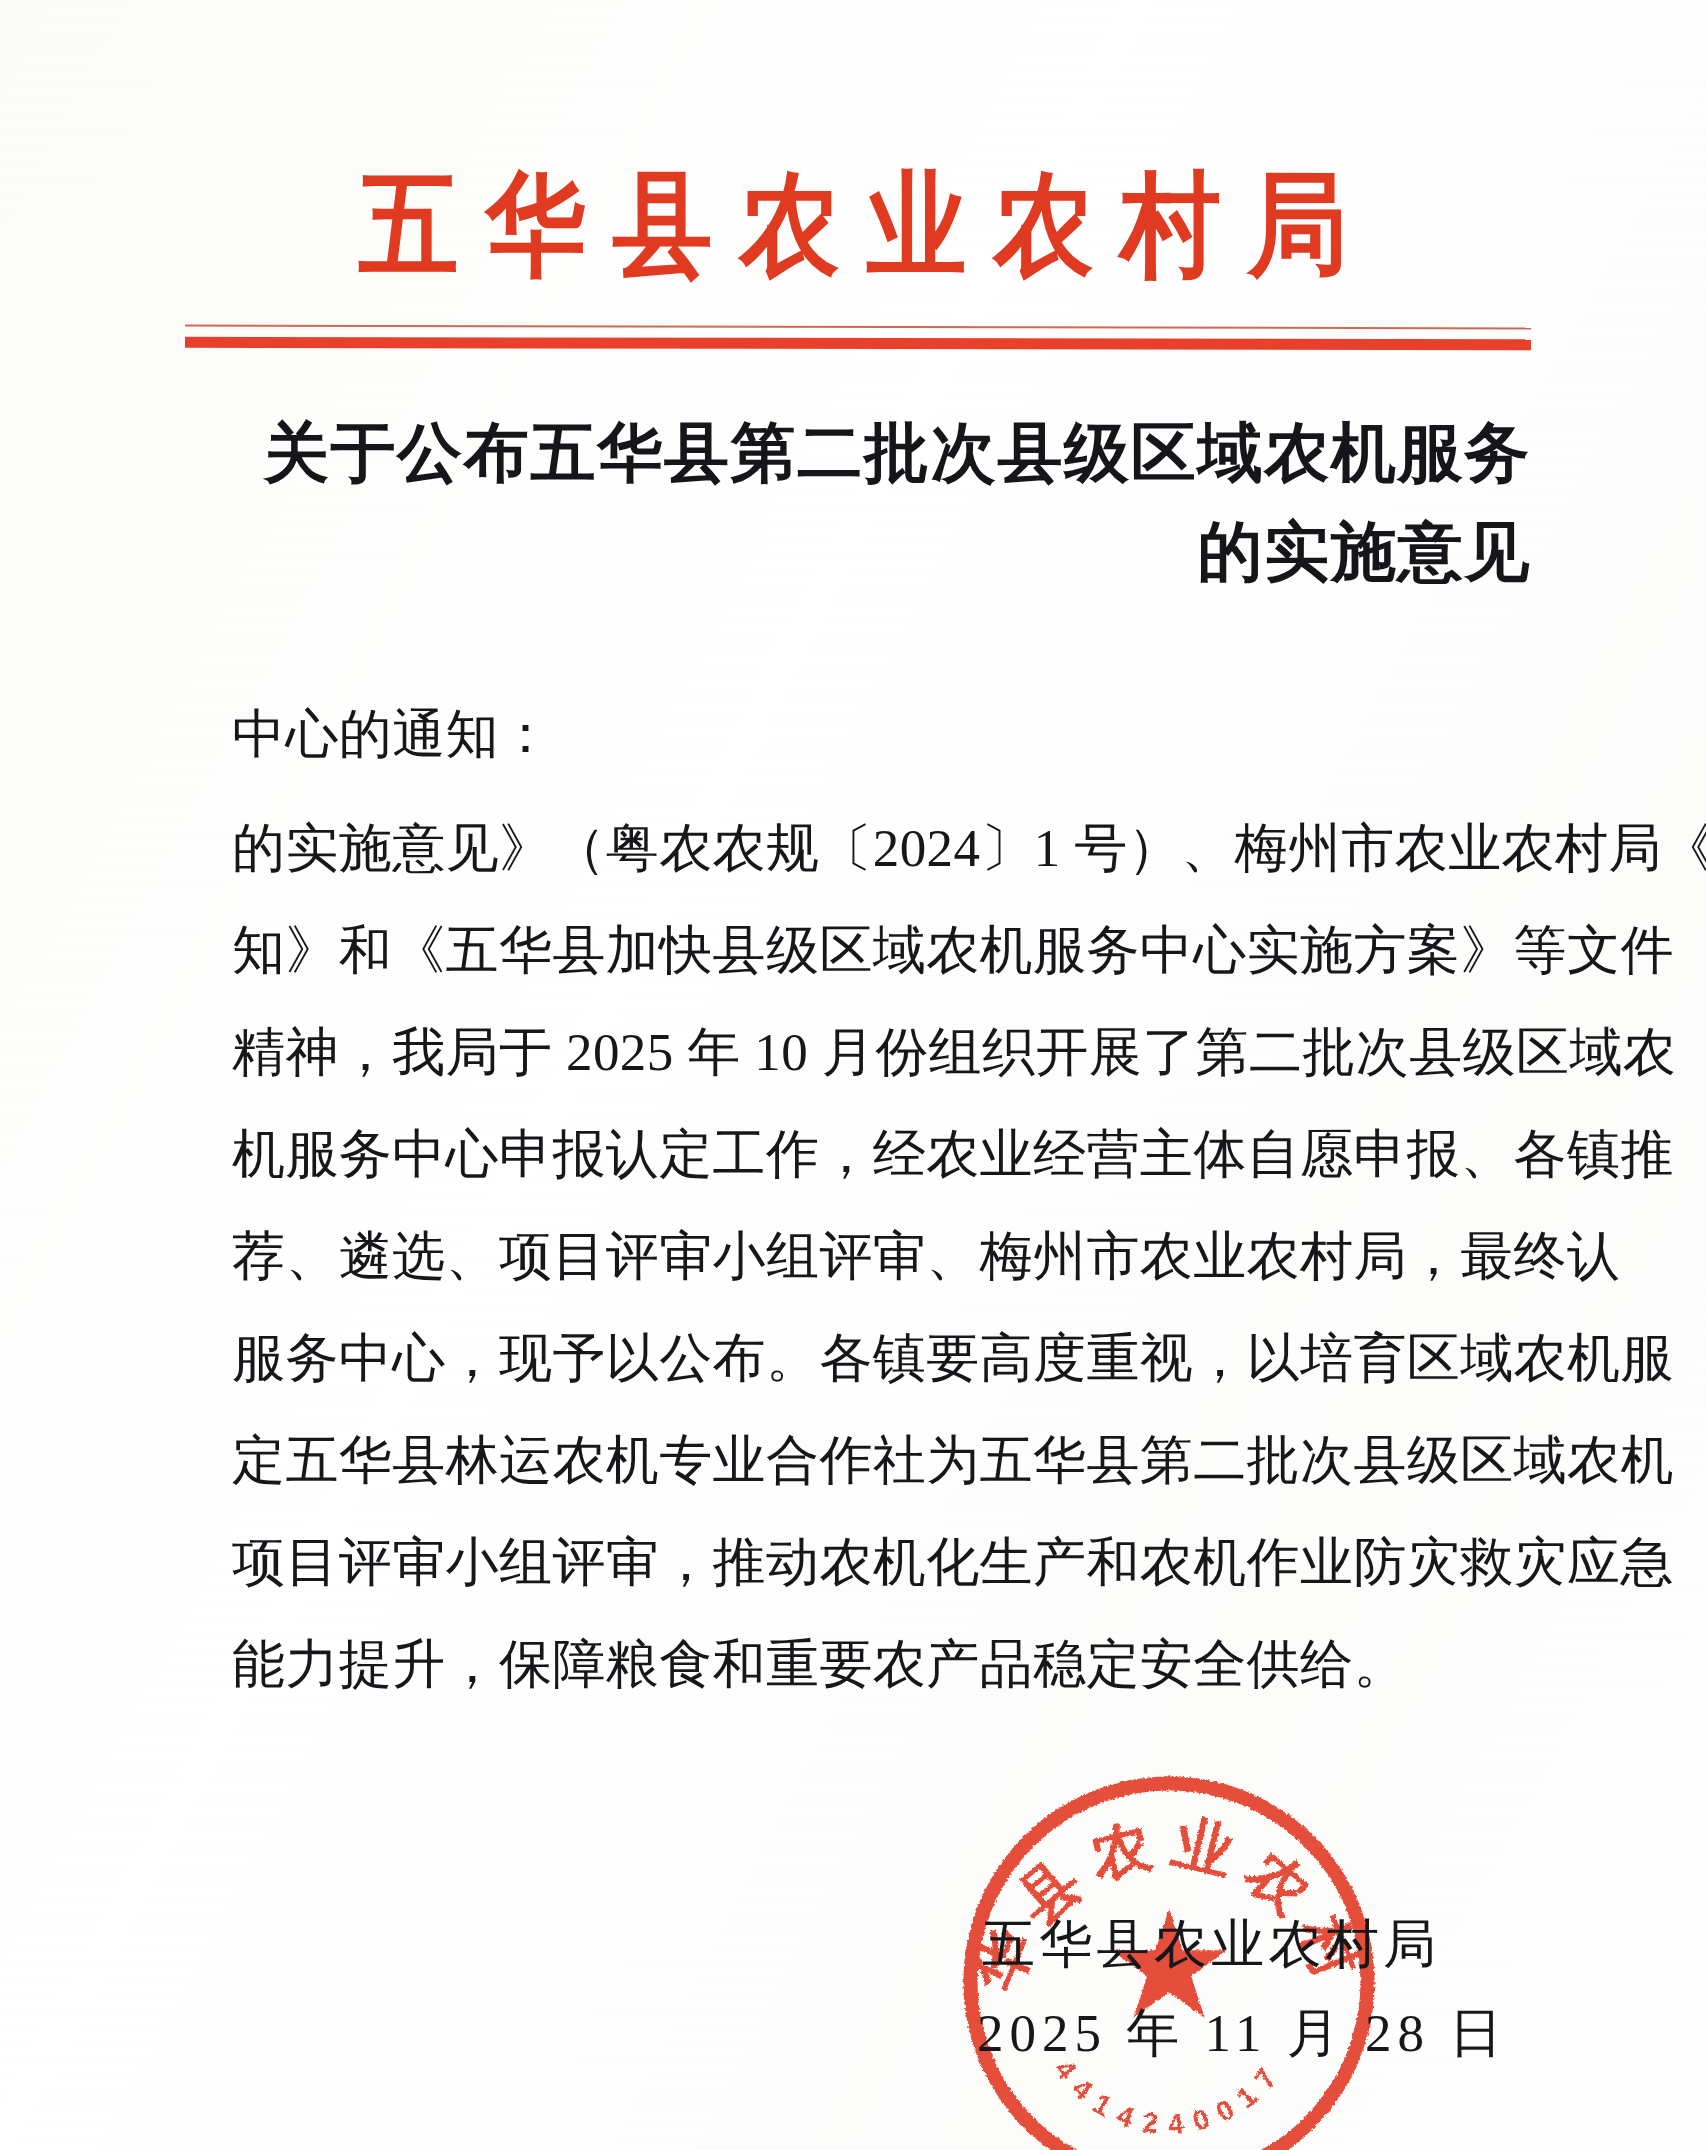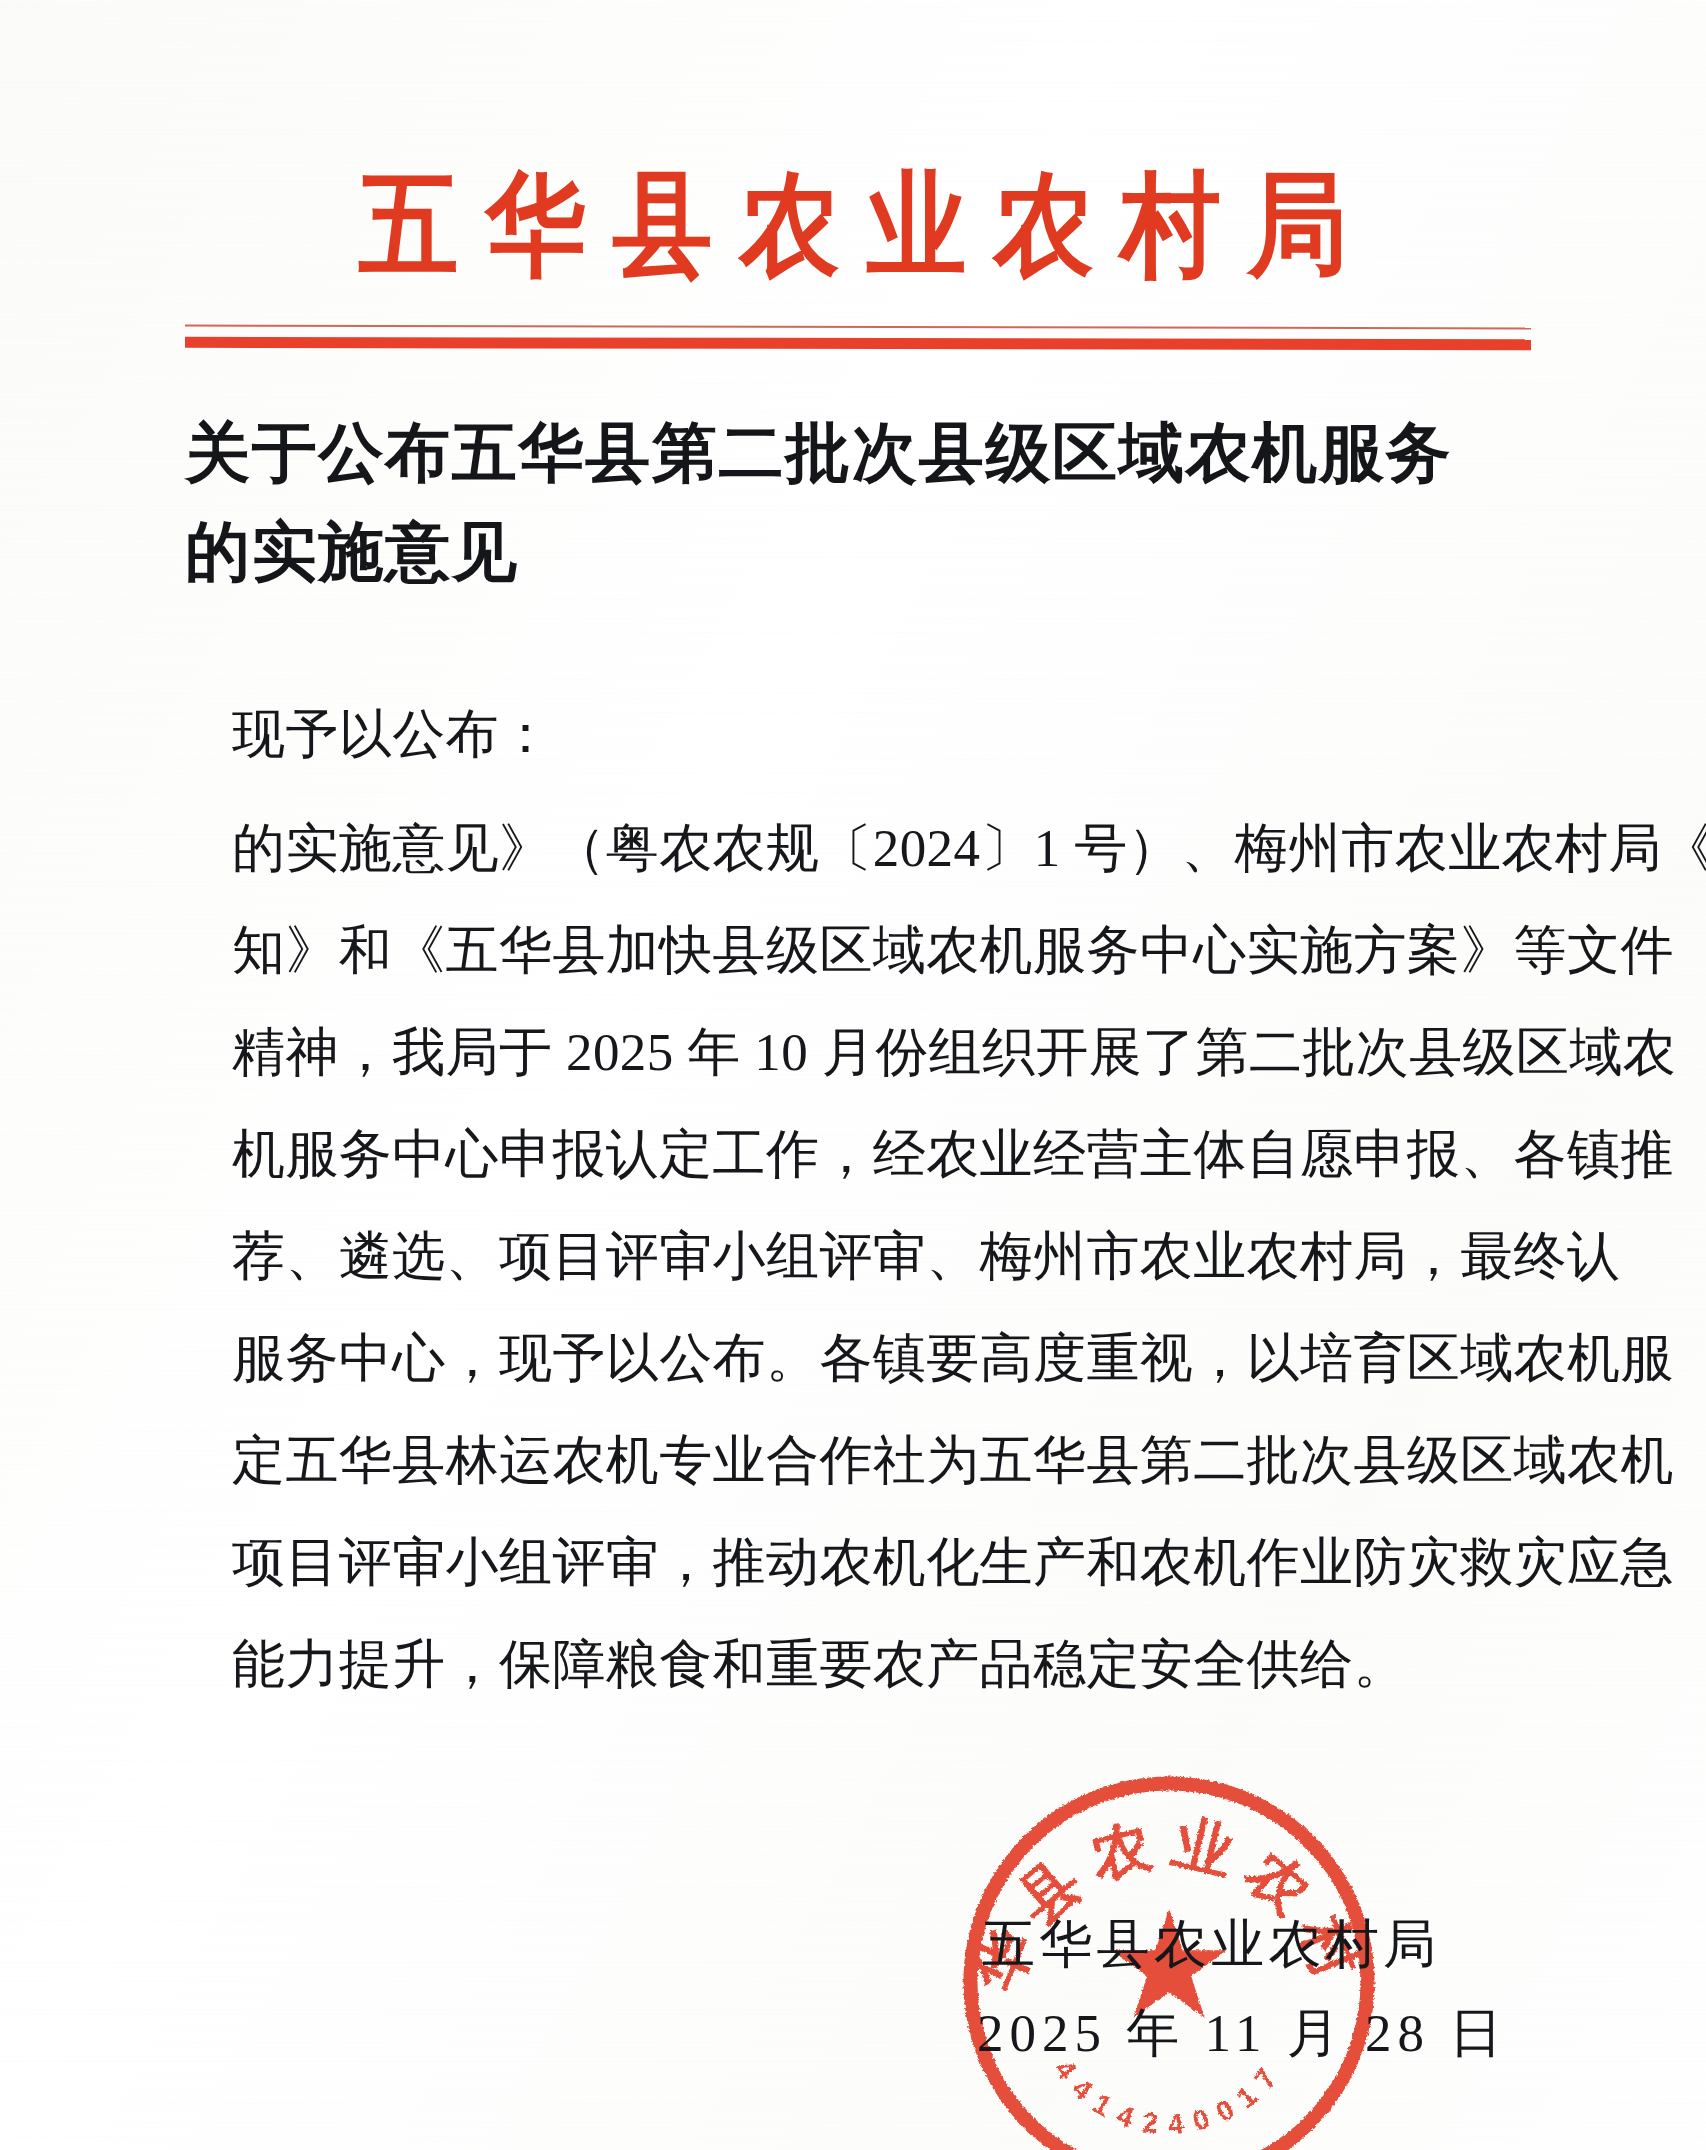"关于公布五华县第二批次县级区域农机服务" .doc-title { text-align: left -> right }
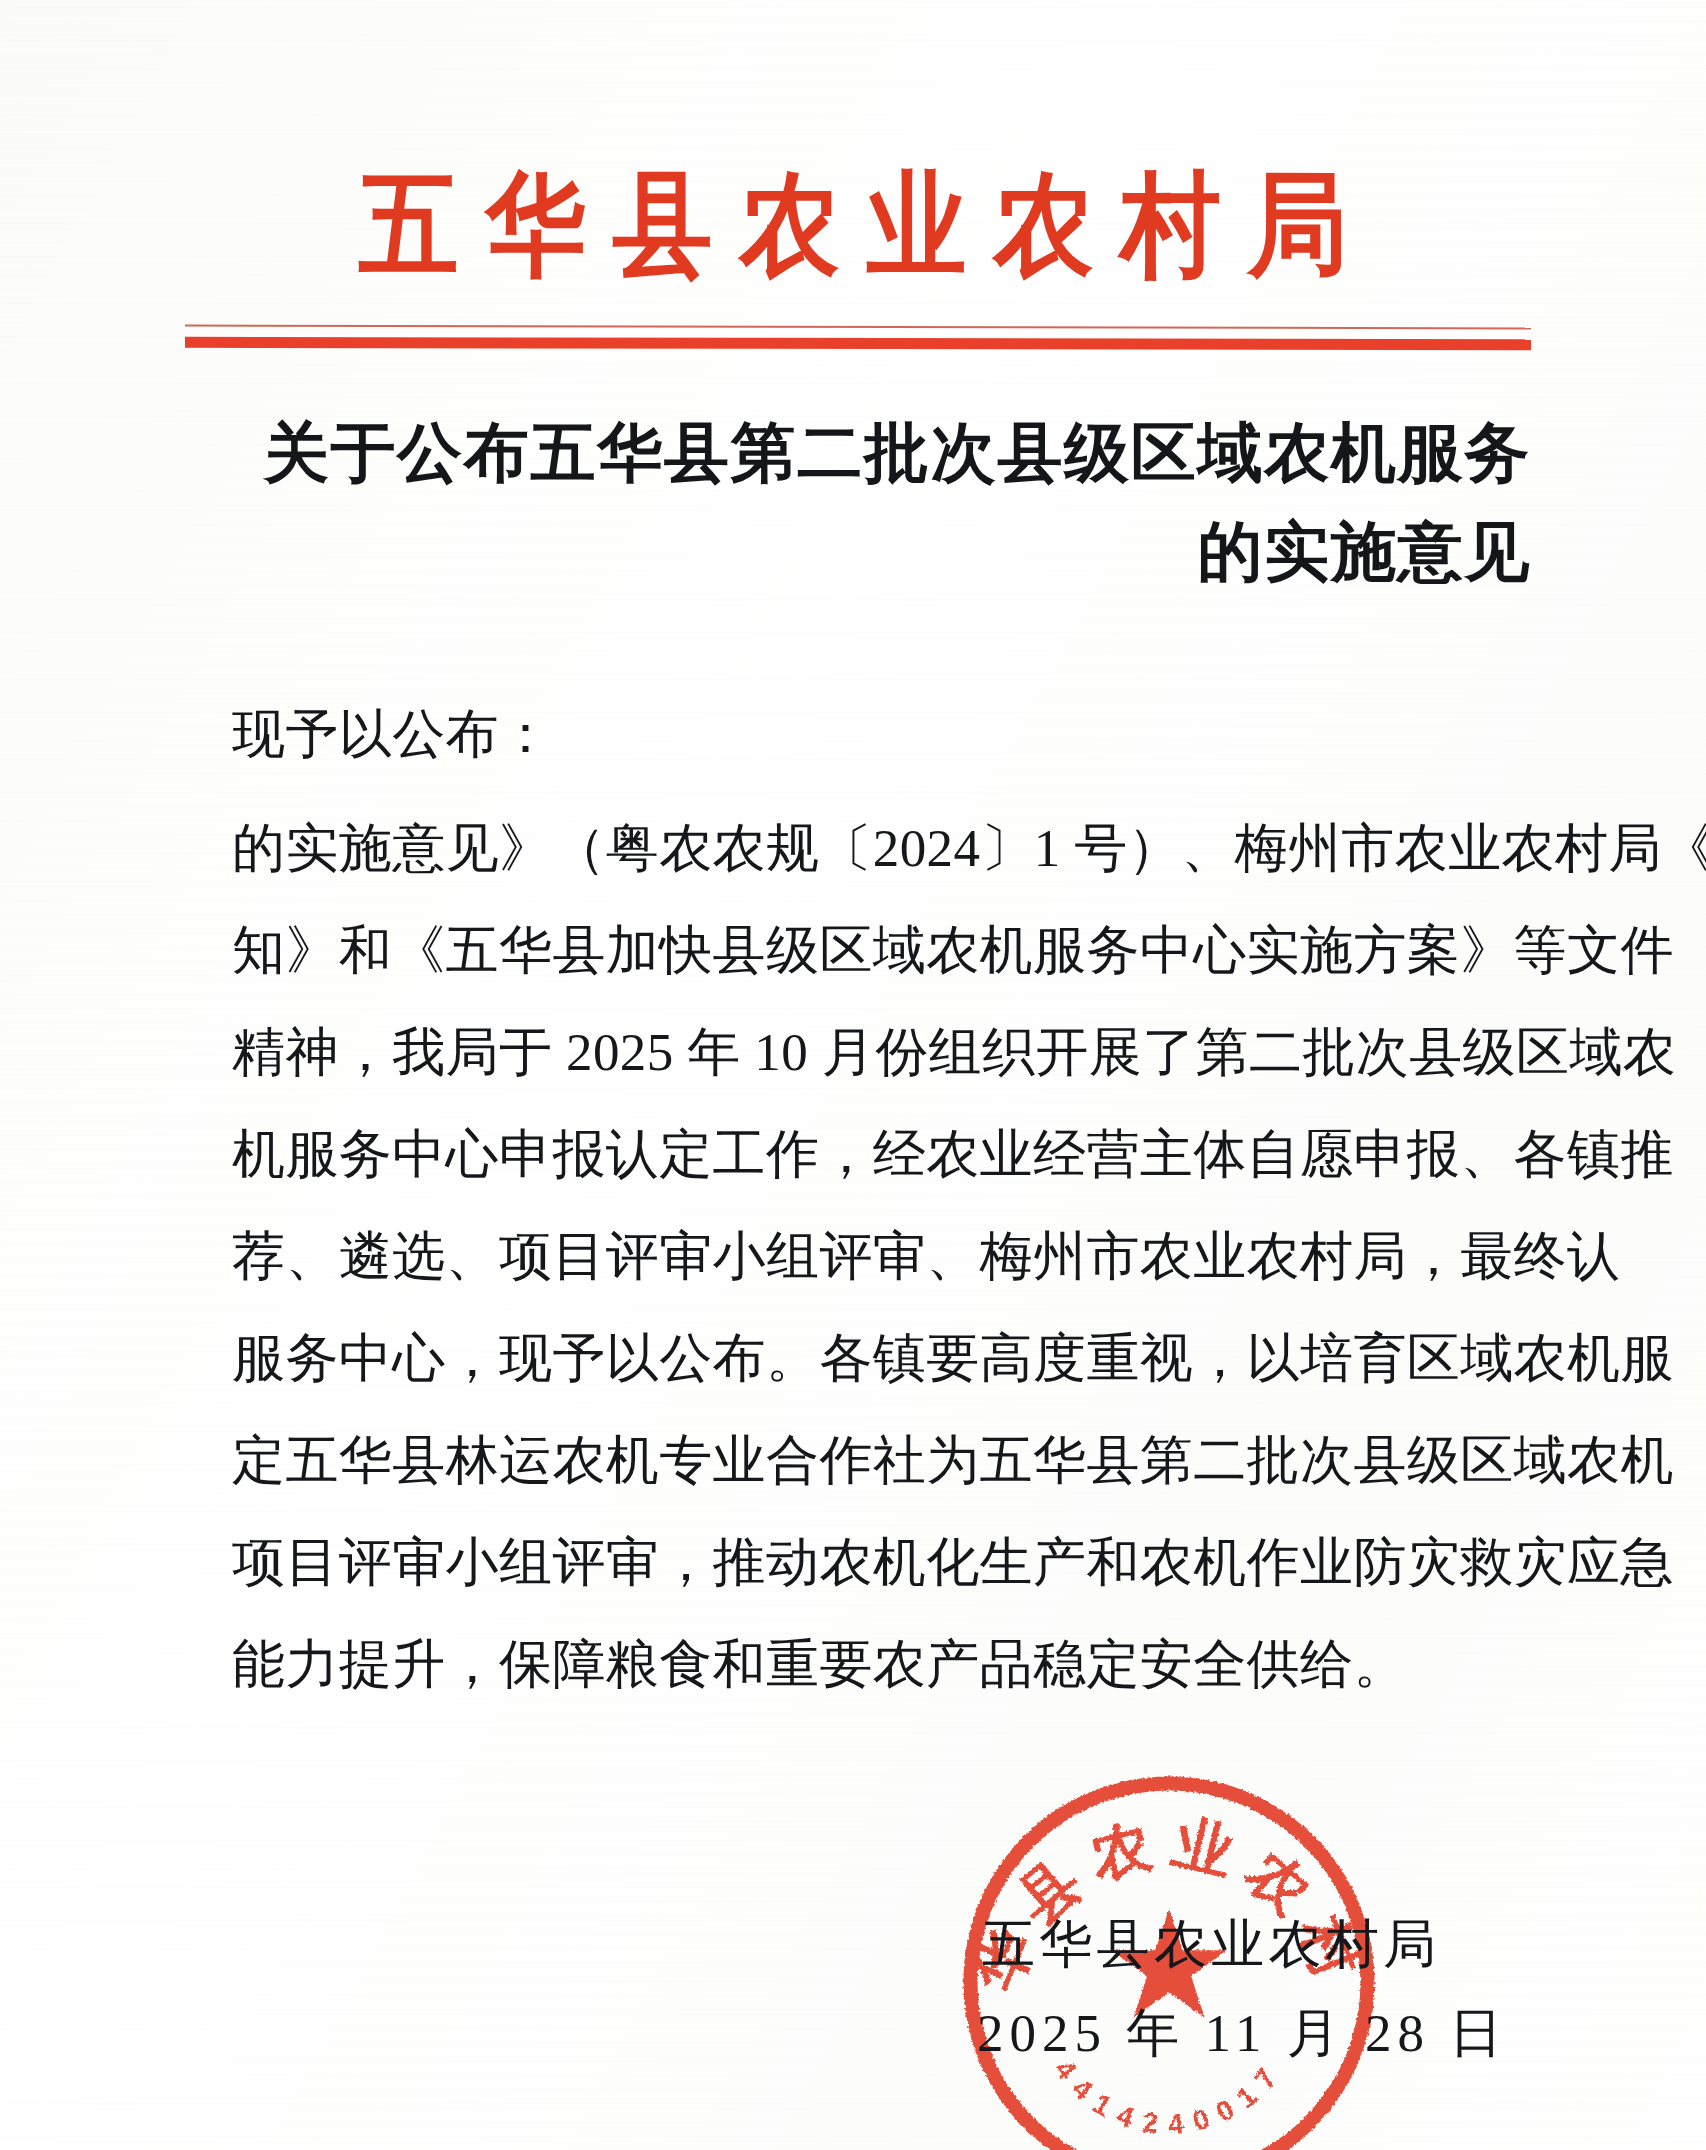"现予以公布：" div.body-line { text: 现予以公布 -> 中心的通知 }
